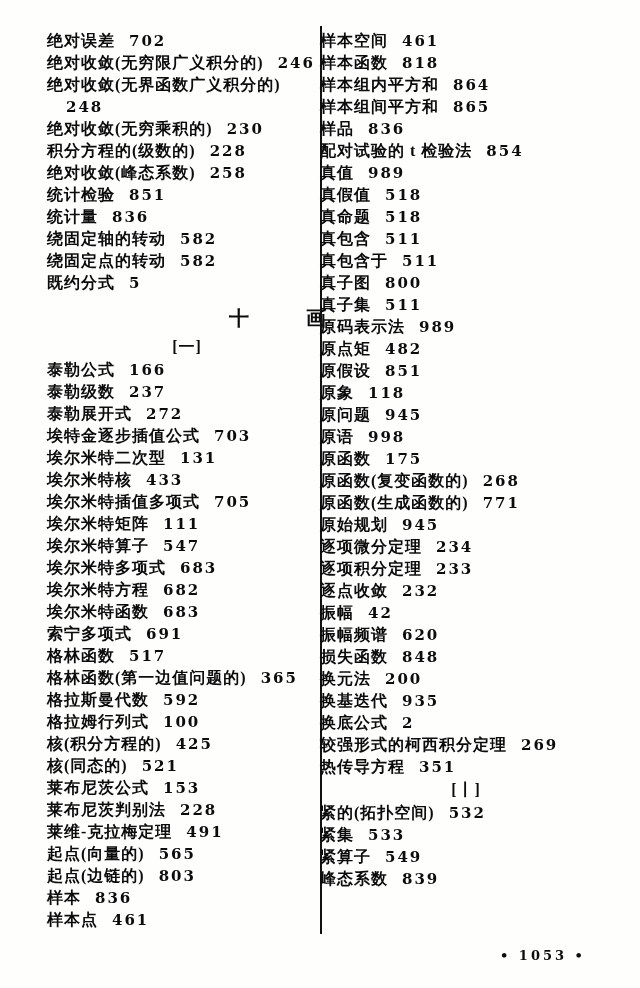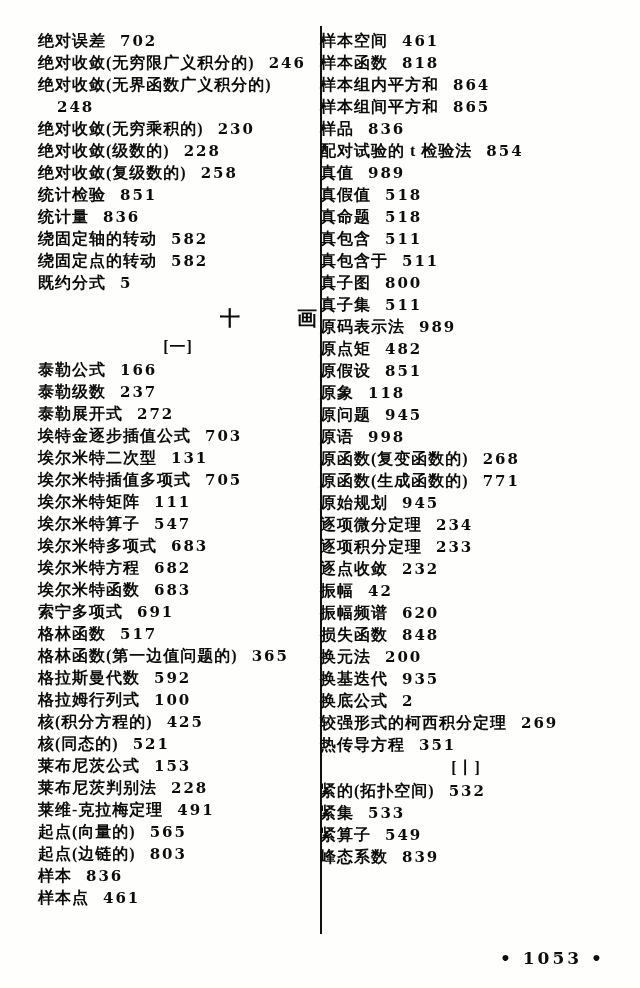"绝对误差 702" .col-left { left: 38px -> 47px }
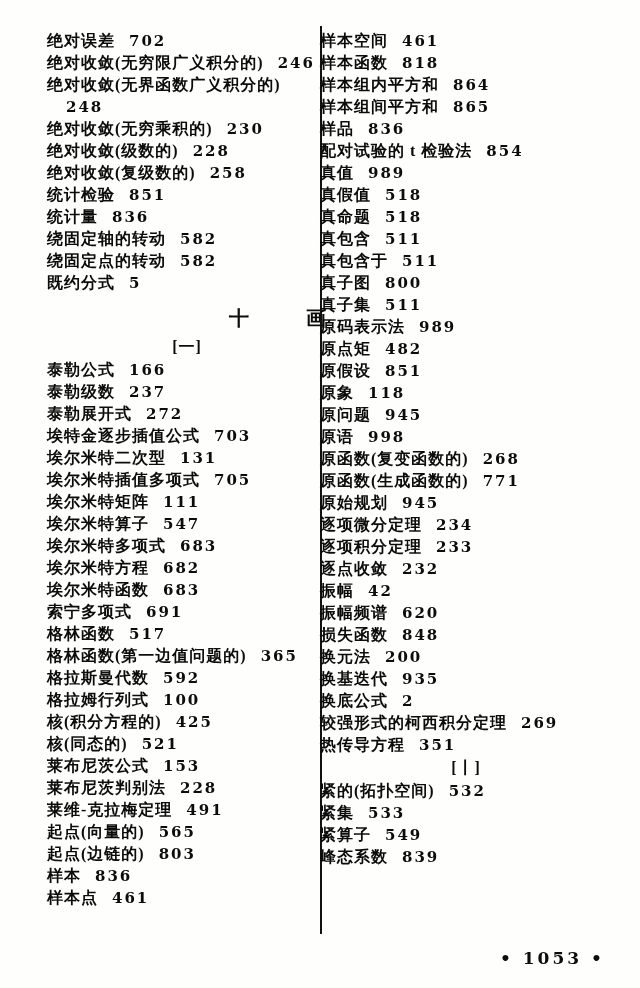"绝对收敛(级数的)" span.term { text: 绝对收敛 -> 积分方程的 }
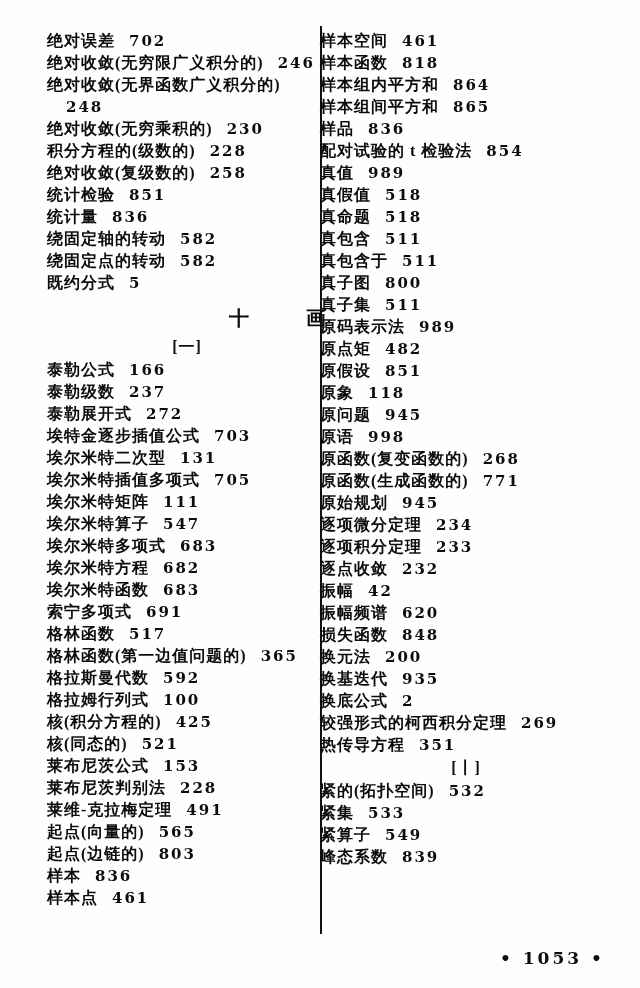"绝对收敛(复级数的)" span.term { text: 复级数的 -> 峰态系数 }
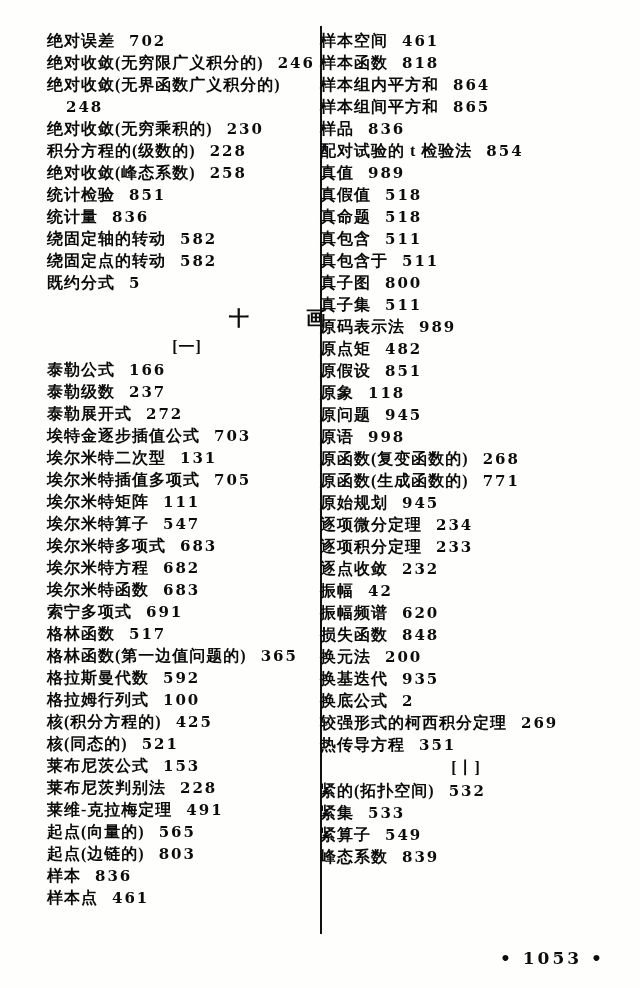"原函数 175" div.line { html: none -> <div><span>原函数</span><span>175</span></div> }
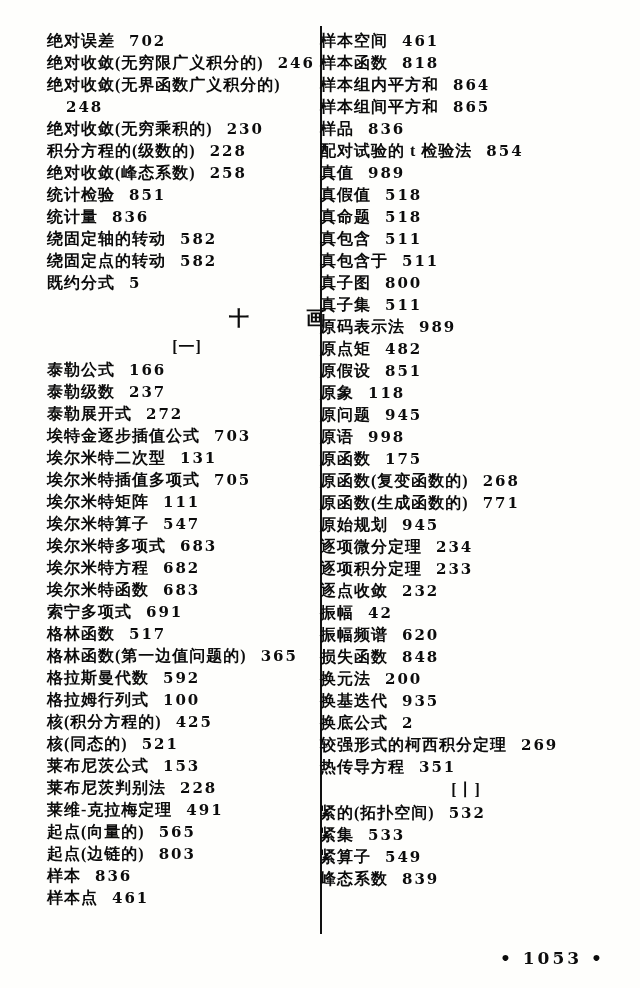"埃尔米特核 433" div.line { html: none -> <div><span>埃尔米特核</span><span>433</span></div> }
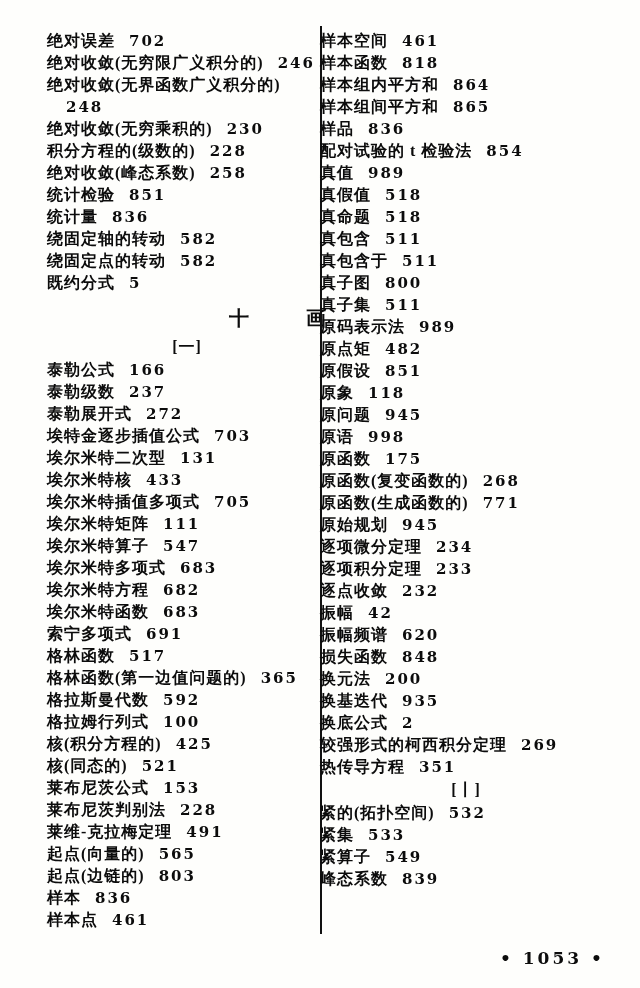"• 1053 •" .footer { font-size: 17px -> 13px }
